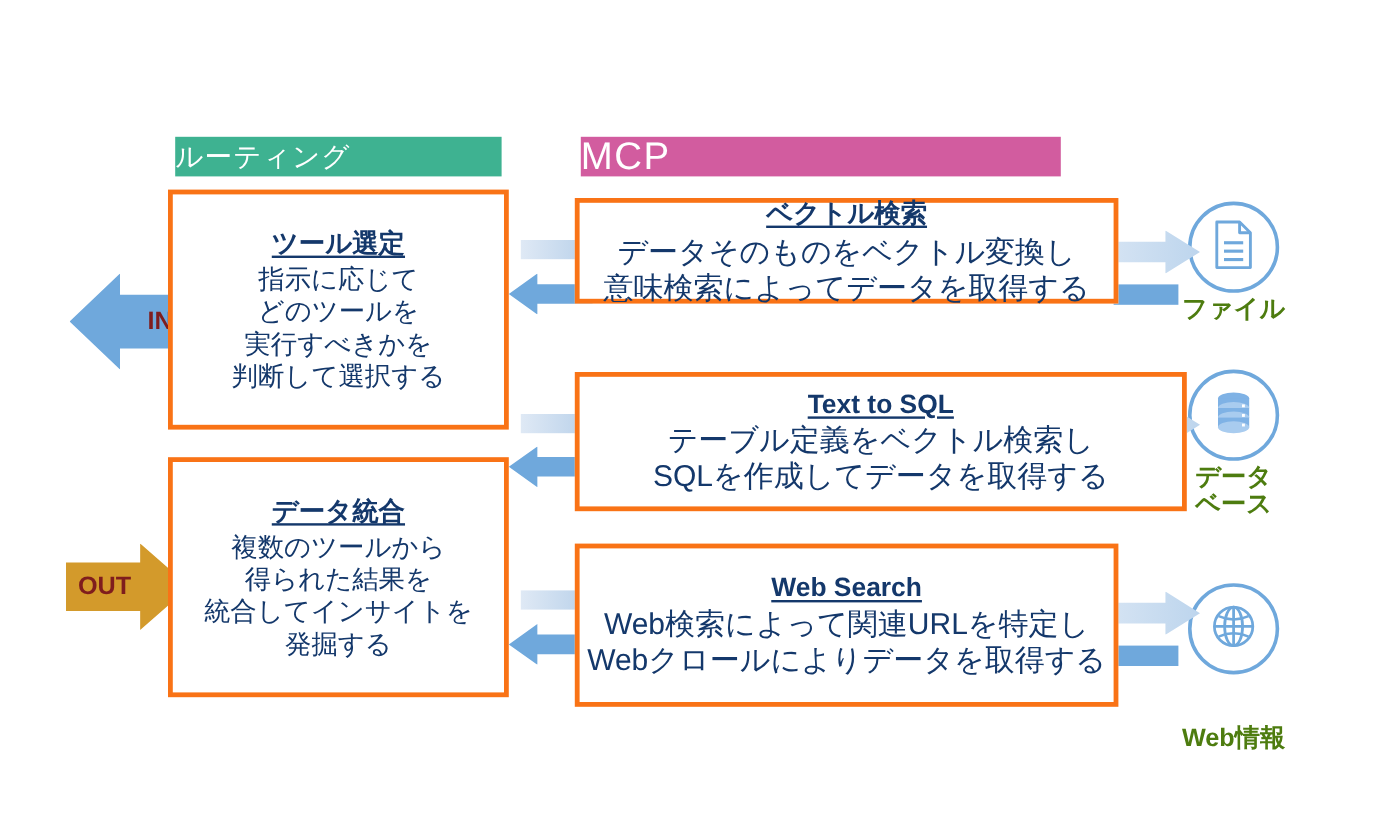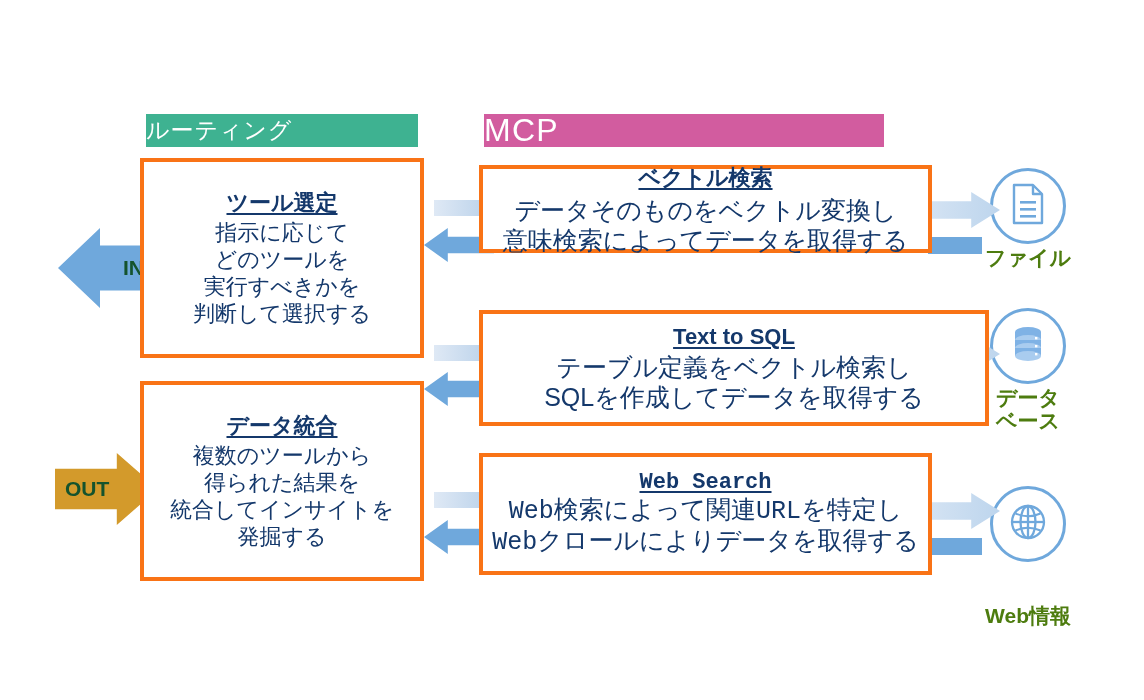"IN" .bigarrow { color: #14532d -> #7f1d1d }
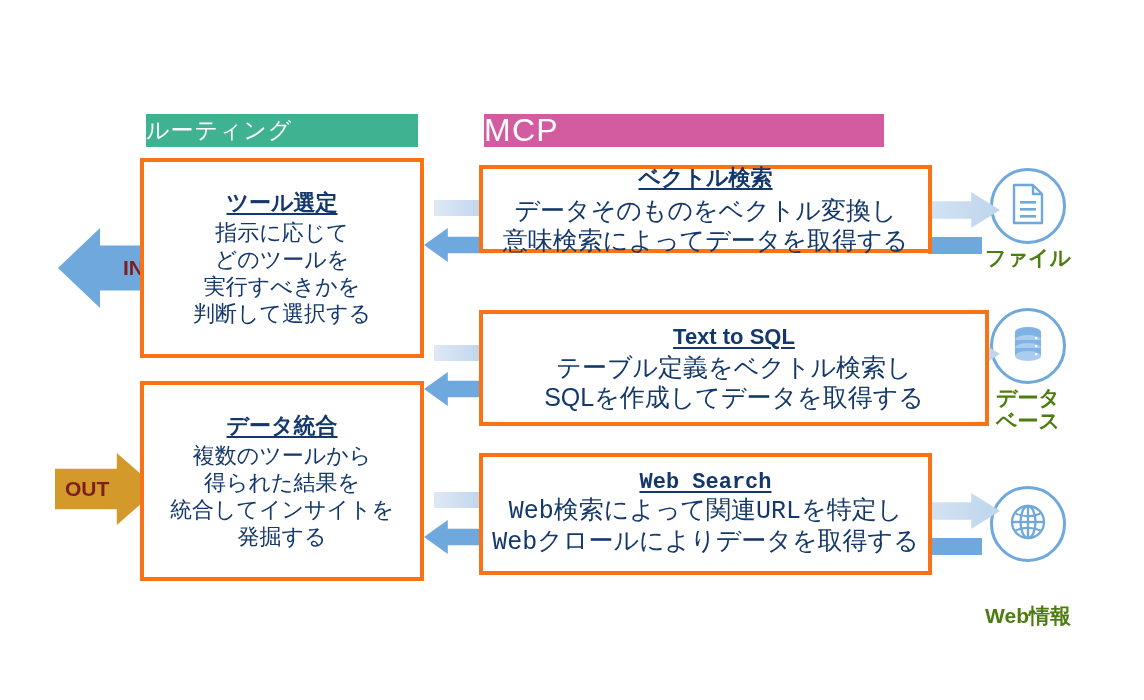"Web Search" #box-web-search { font-family: Liberation Mono, monospace -> none; height: 122px -> 136px }
